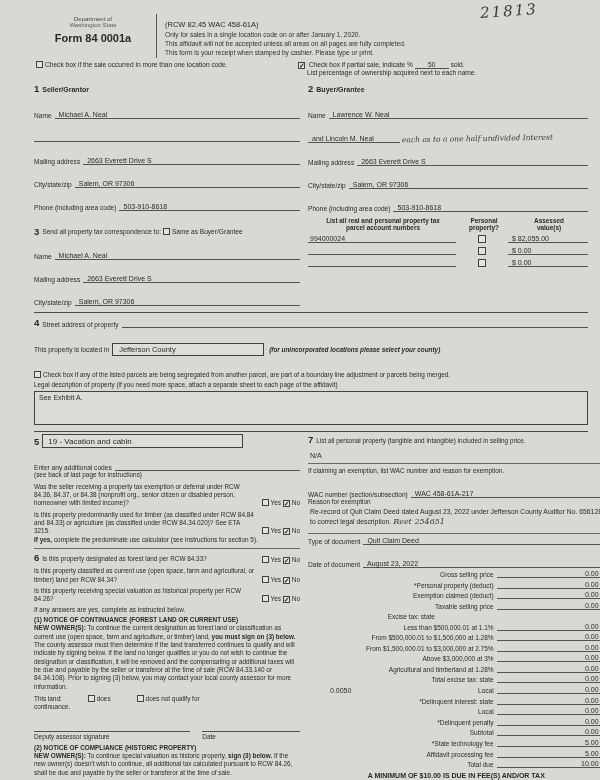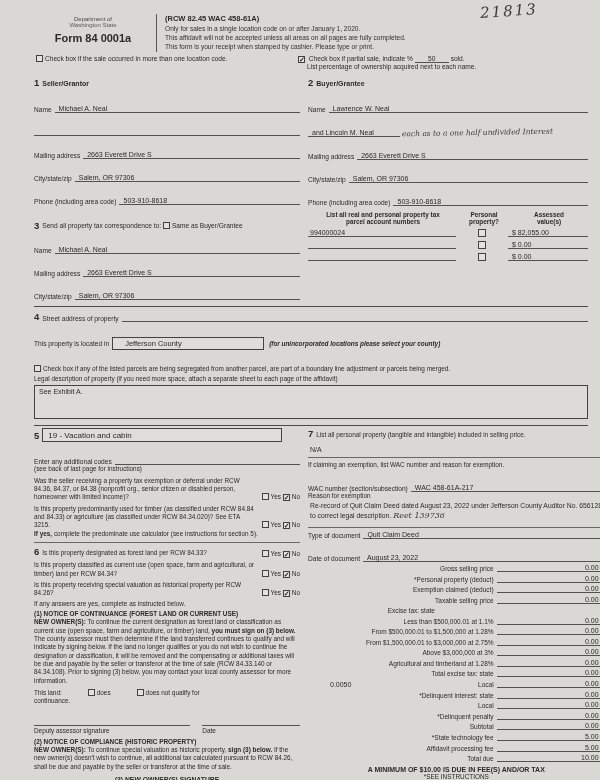"(RCW 82.45 WAC 458-61A)" .rcw { font-weight: bold -> normal; margin-top: none -> 6px }
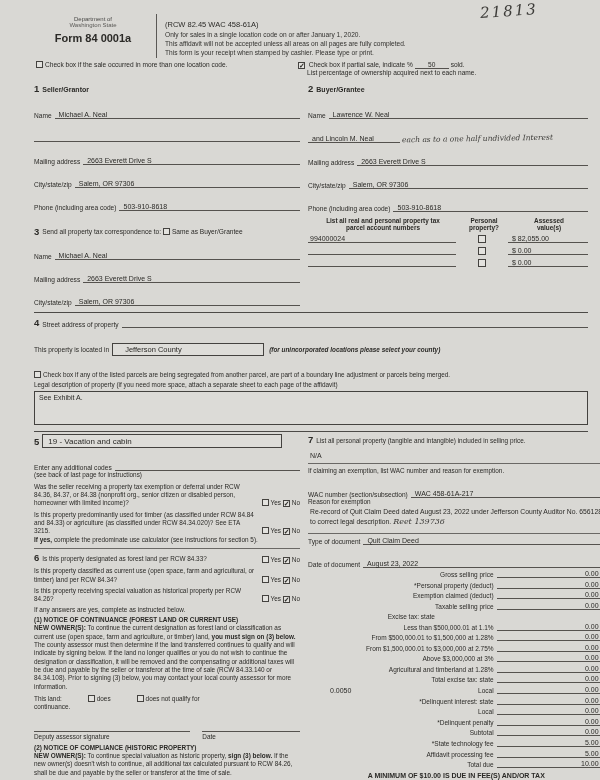"Jefferson County" .countybox { padding: 1px 12px -> 1px 6px }
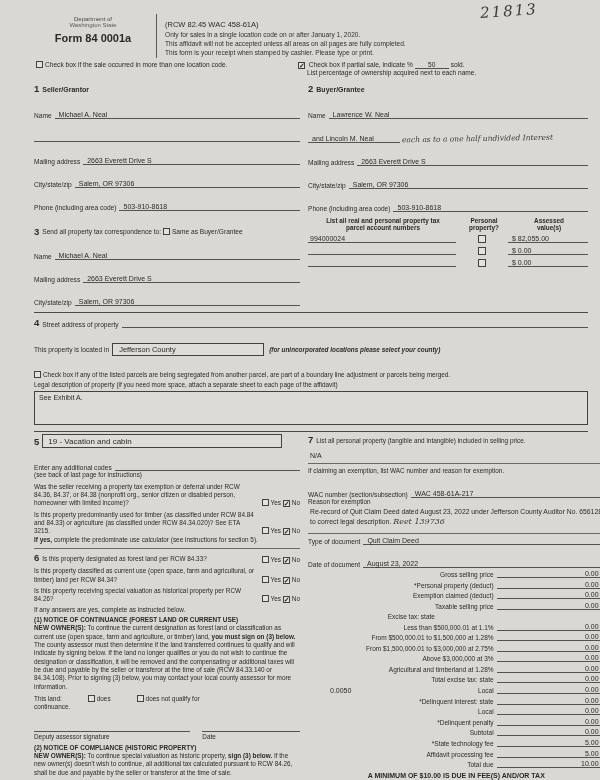"19 - Vacation and cabin" .codebox { width: 240px -> 201px }
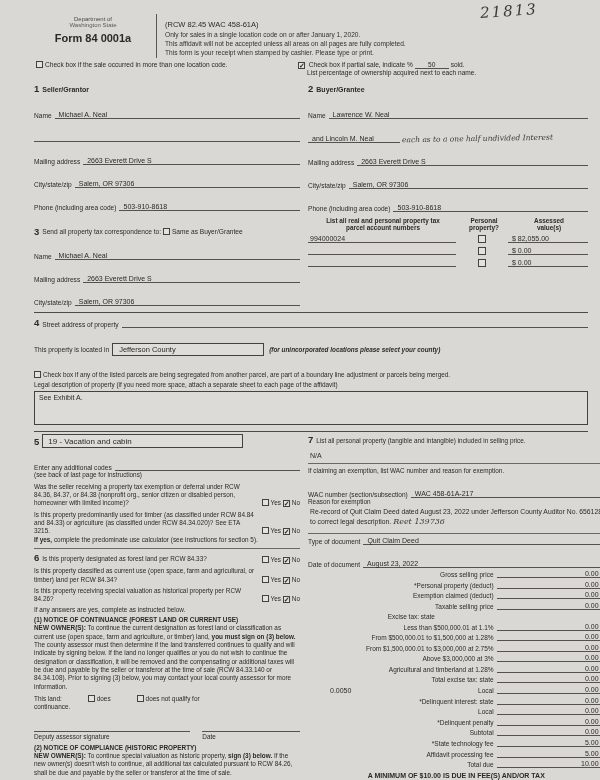"Reet 139736" span.hw { text: 139736 -> 254651 }
